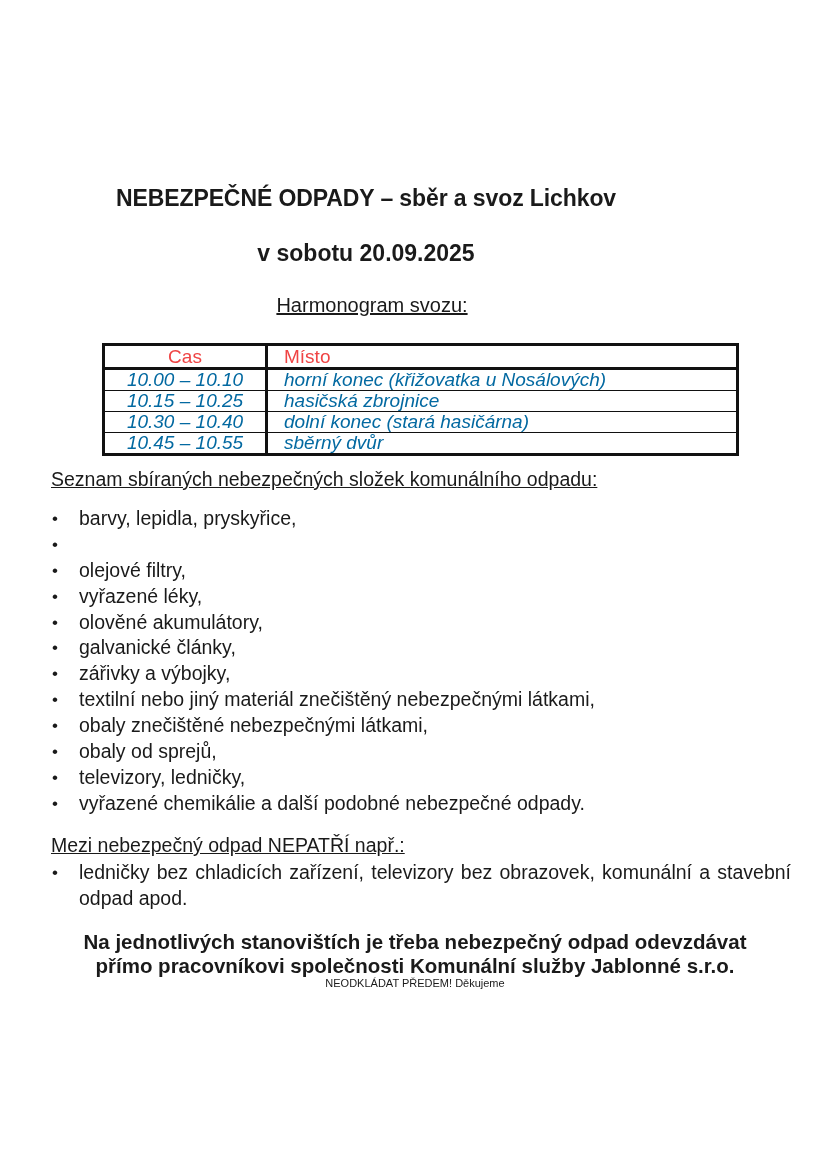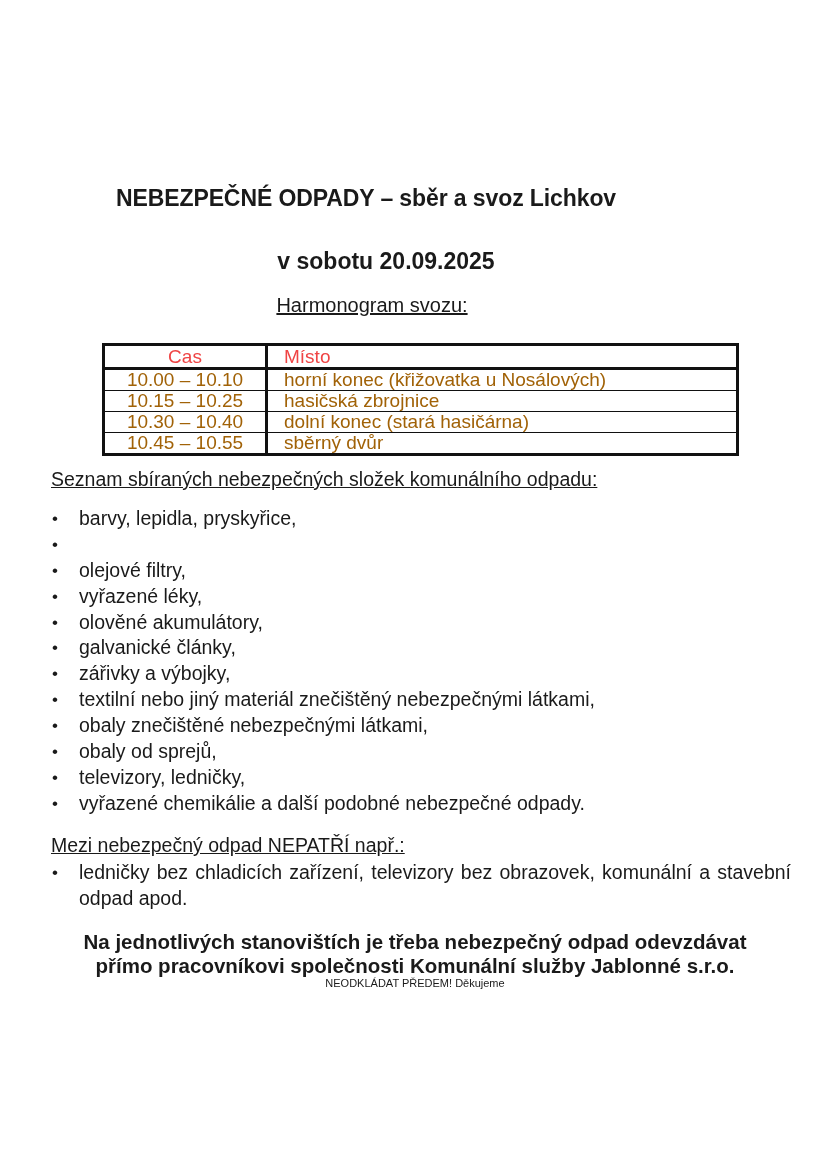"v sobotu 20.09.2025" #t2 { margin-left: 20px -> none; top: 248px -> 240px }
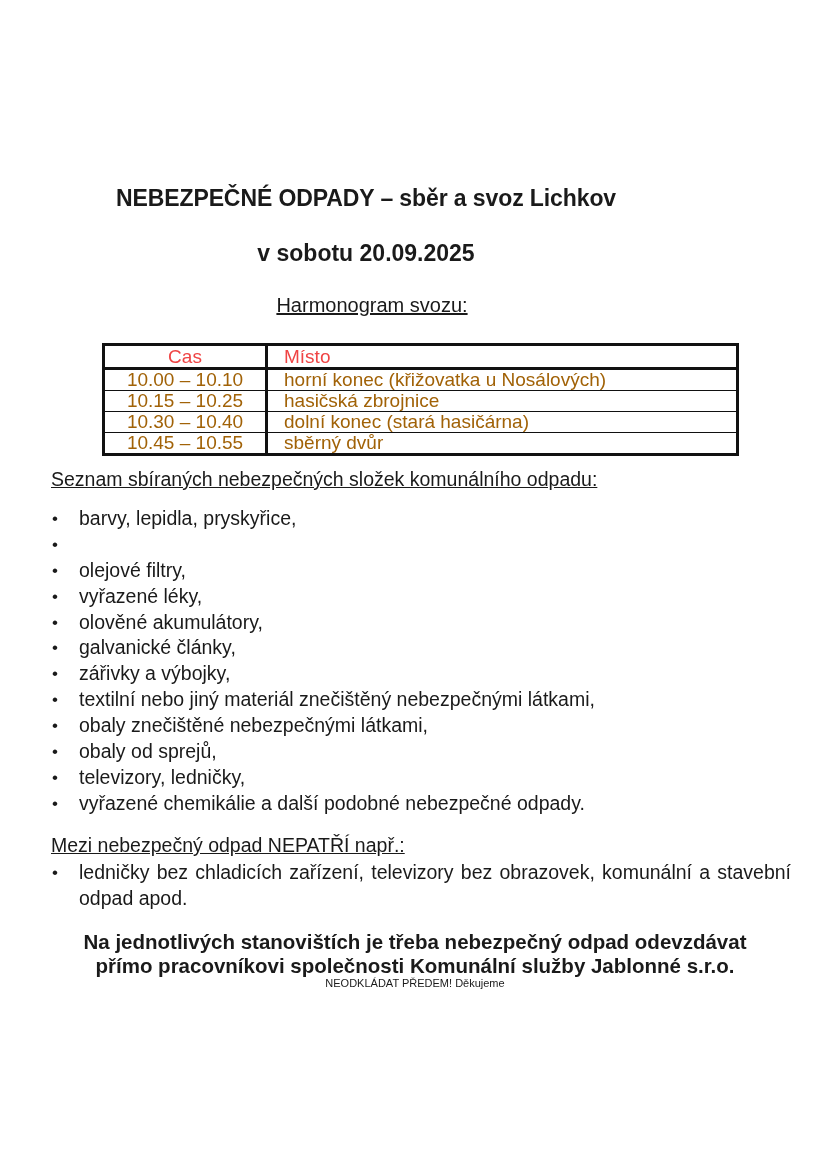"10.00 – 10.10" table.sched tr.row td { color: #a16207 -> #0369a1; font-style: none -> italic }
